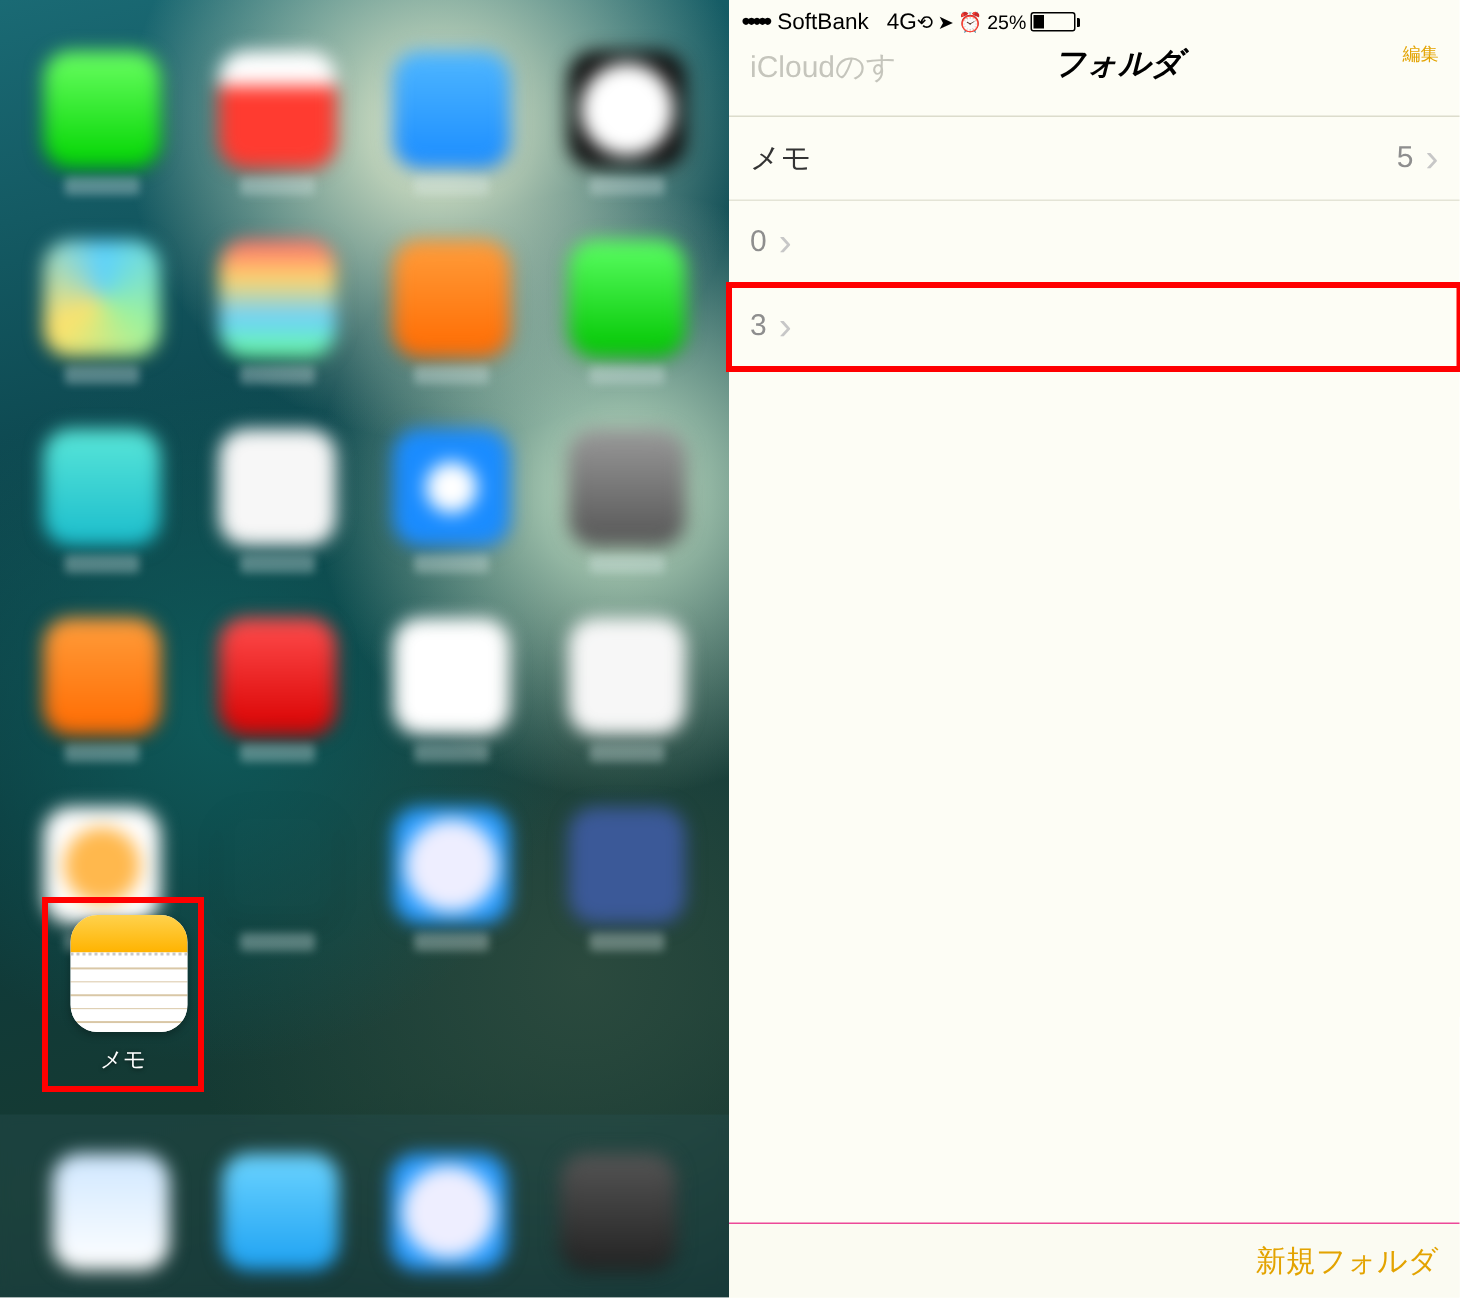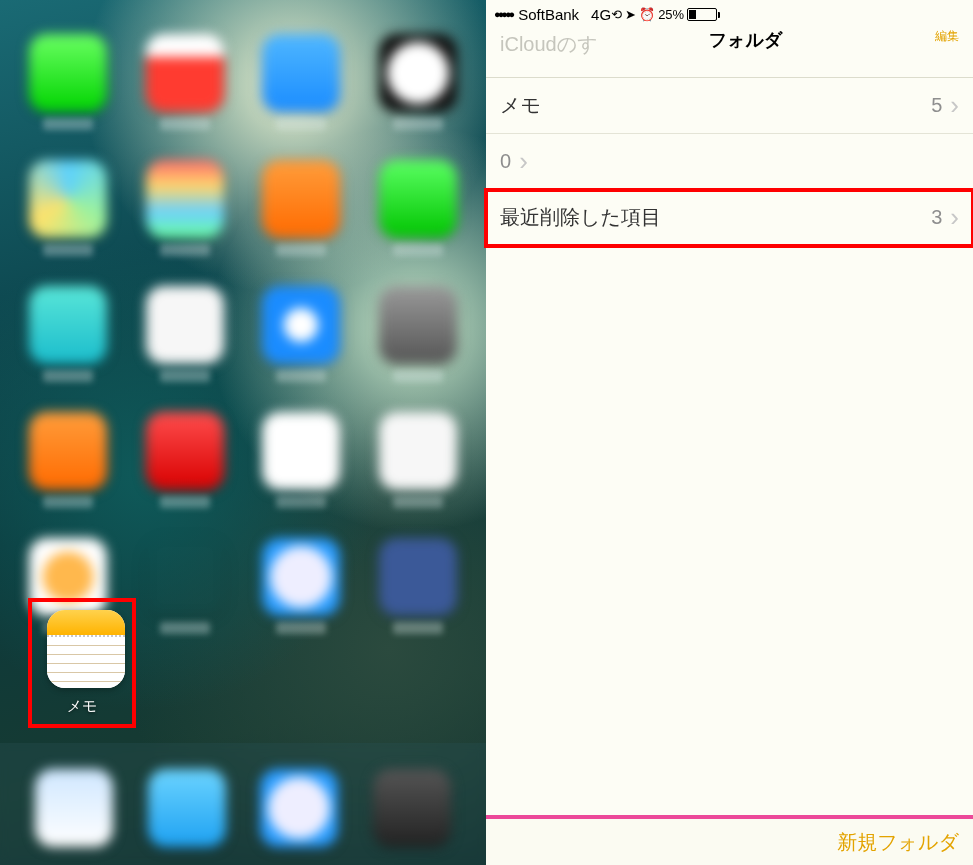"フォルダ" .nav-title { font-size: 18px -> 21px; font-style: none -> italic }
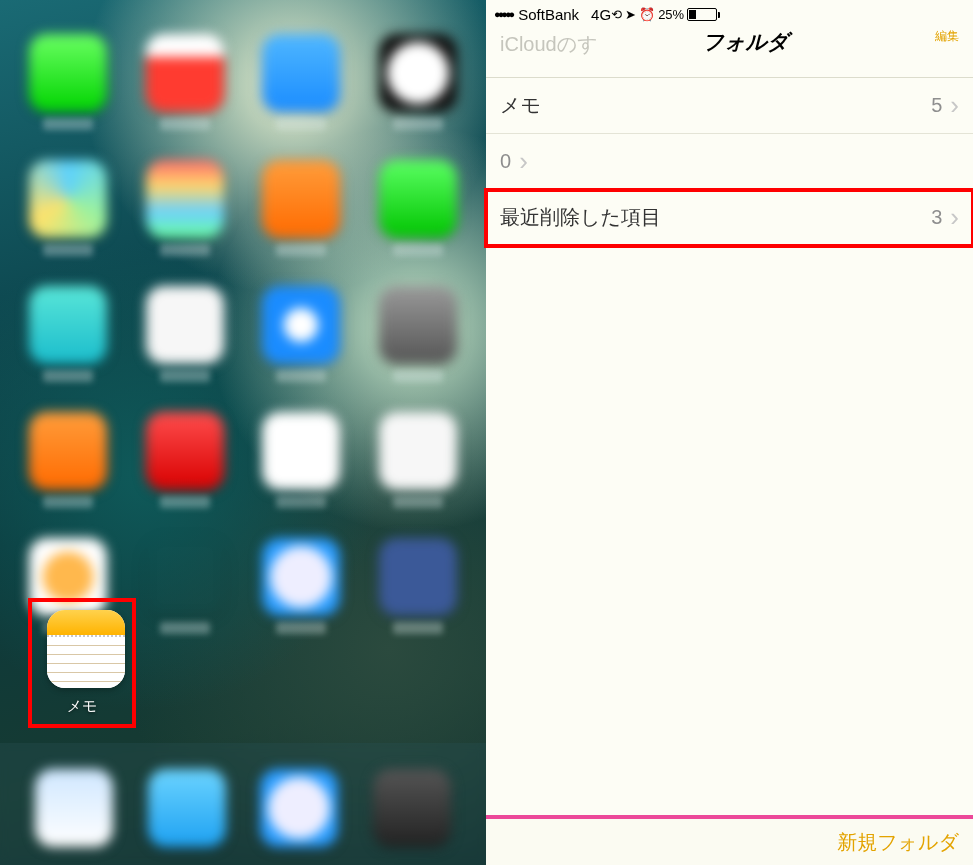"最近削除した項目" span.name { html: <span>最近削除した項目</span> -> none }
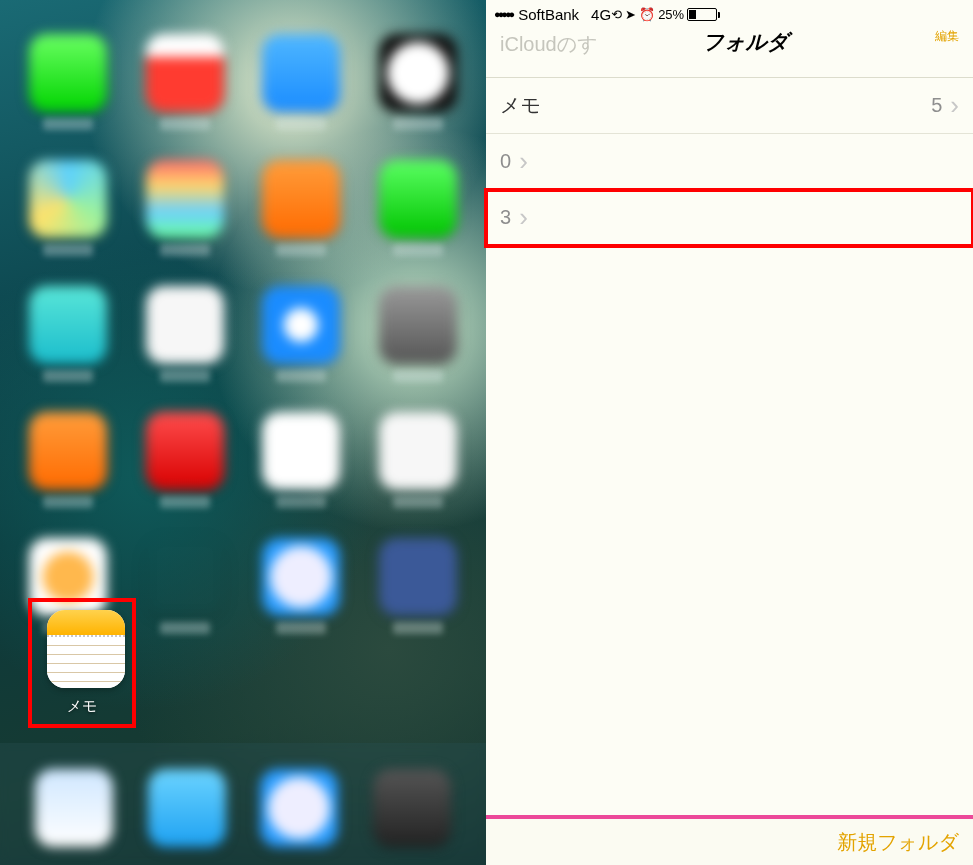"新規フォルダ" .toolbar { border-top: 4px solid #ec4899 -> 1px solid #ec4899 }
